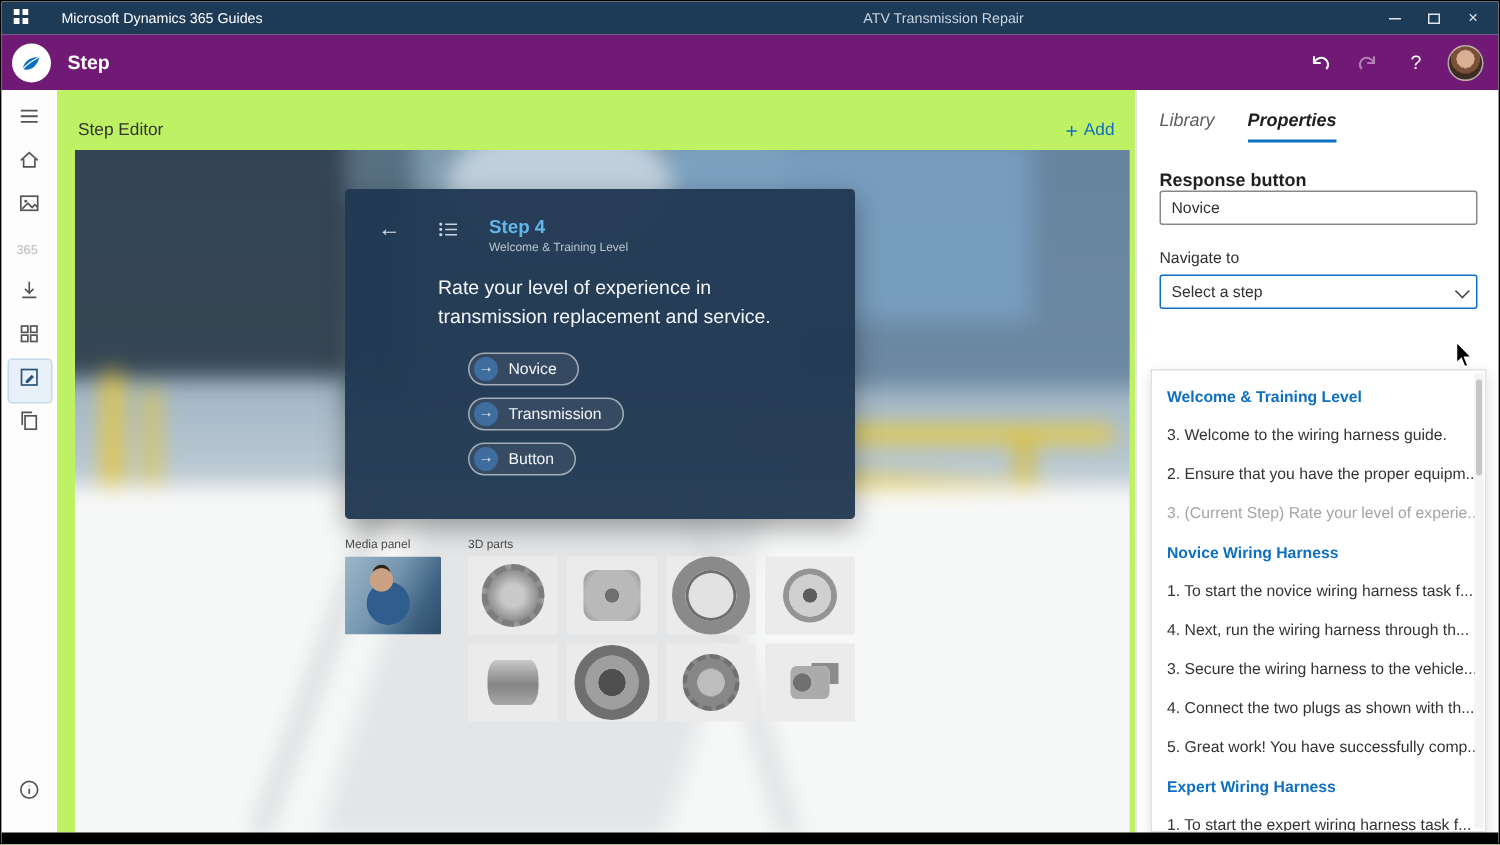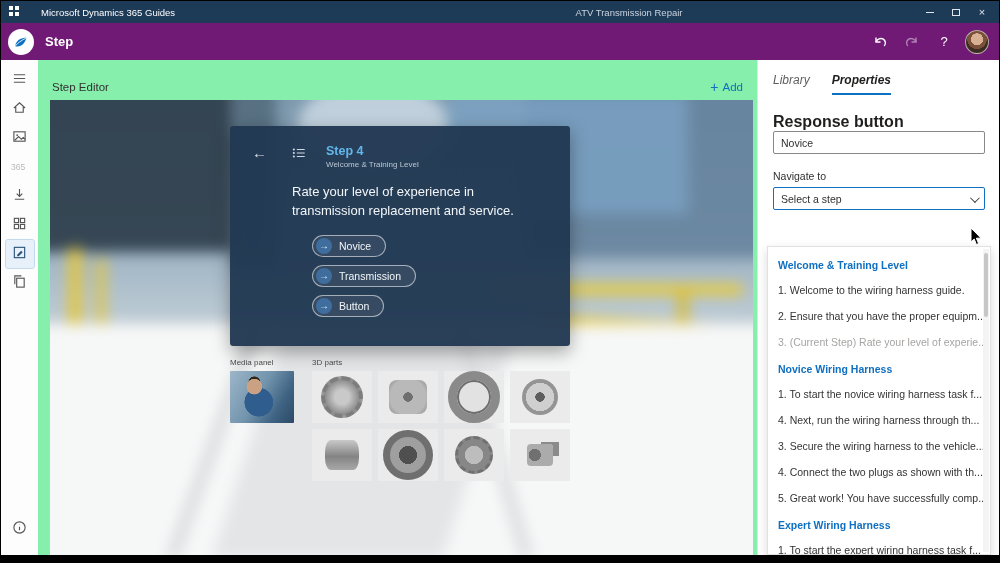"Step Editor" .main { background: #86efac -> #bef264 }
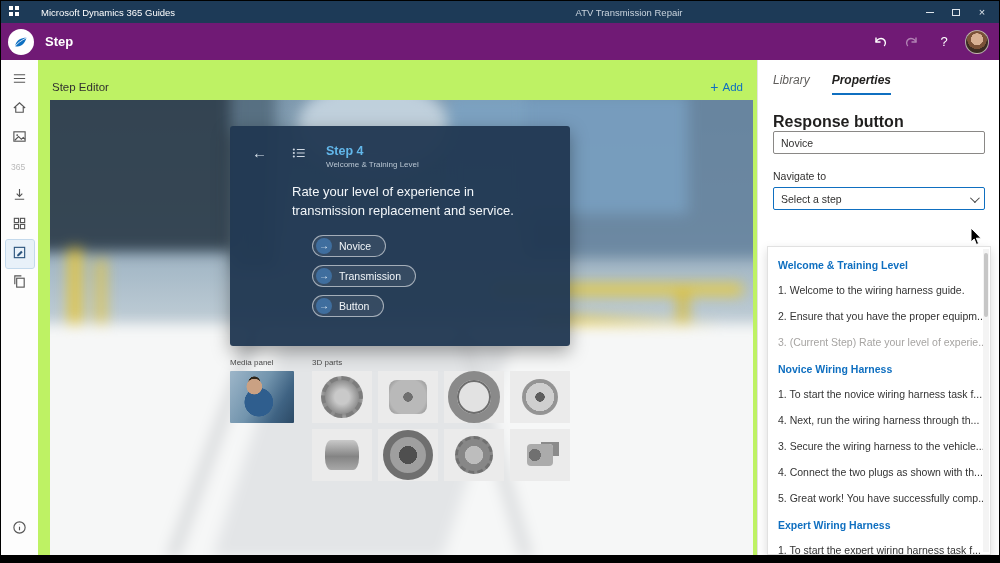"Response button" .rp-heading { font-size: 16px -> 12px }
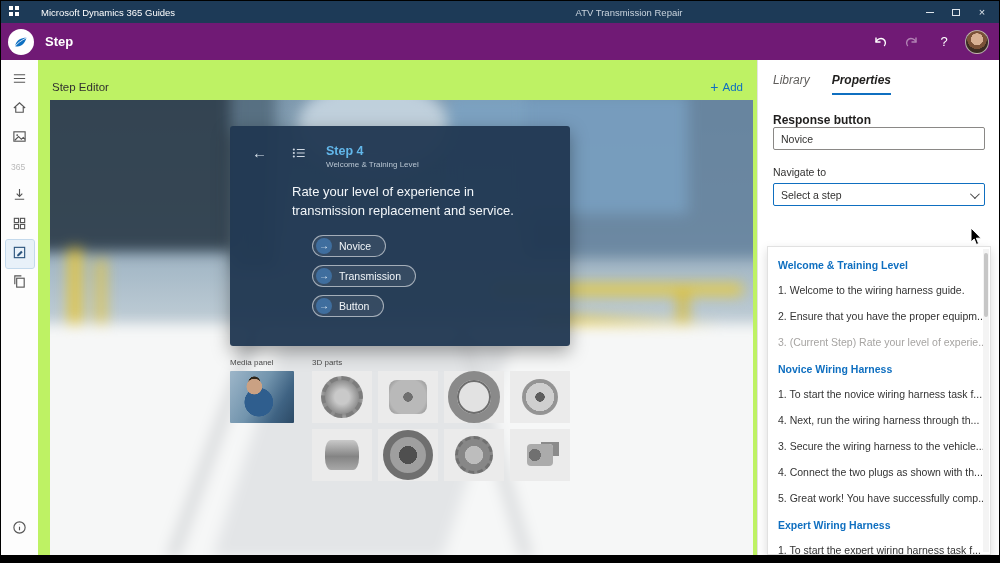"1. Welcome to the wiring" div.dd-item { text: 1 -> 3 }
